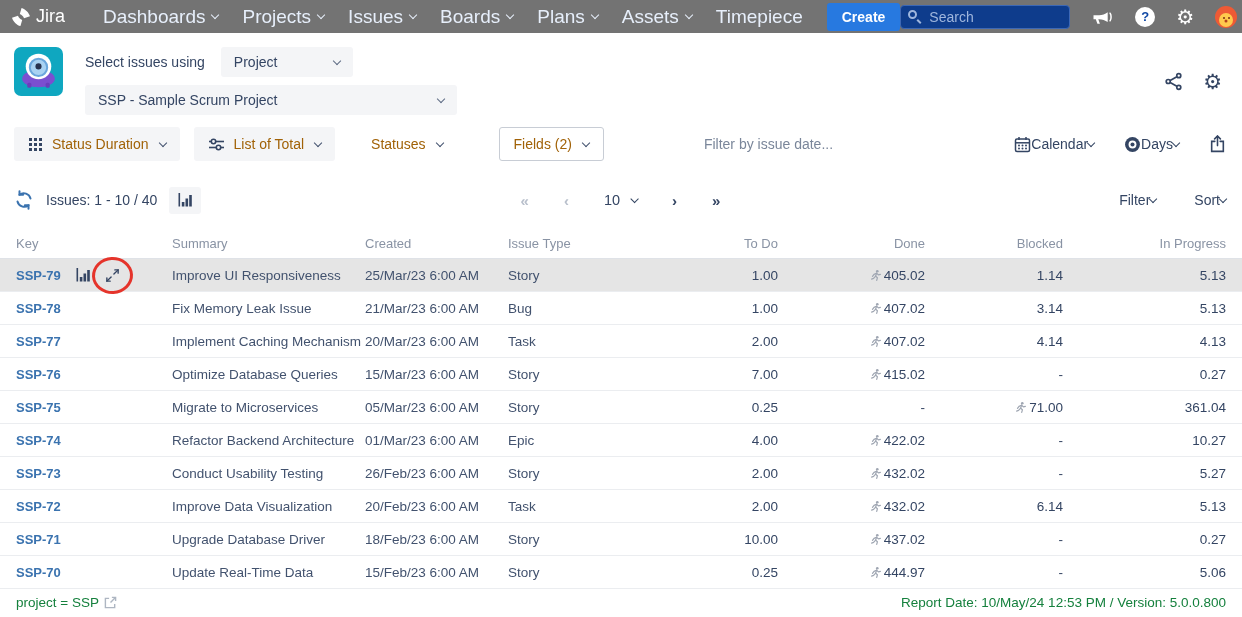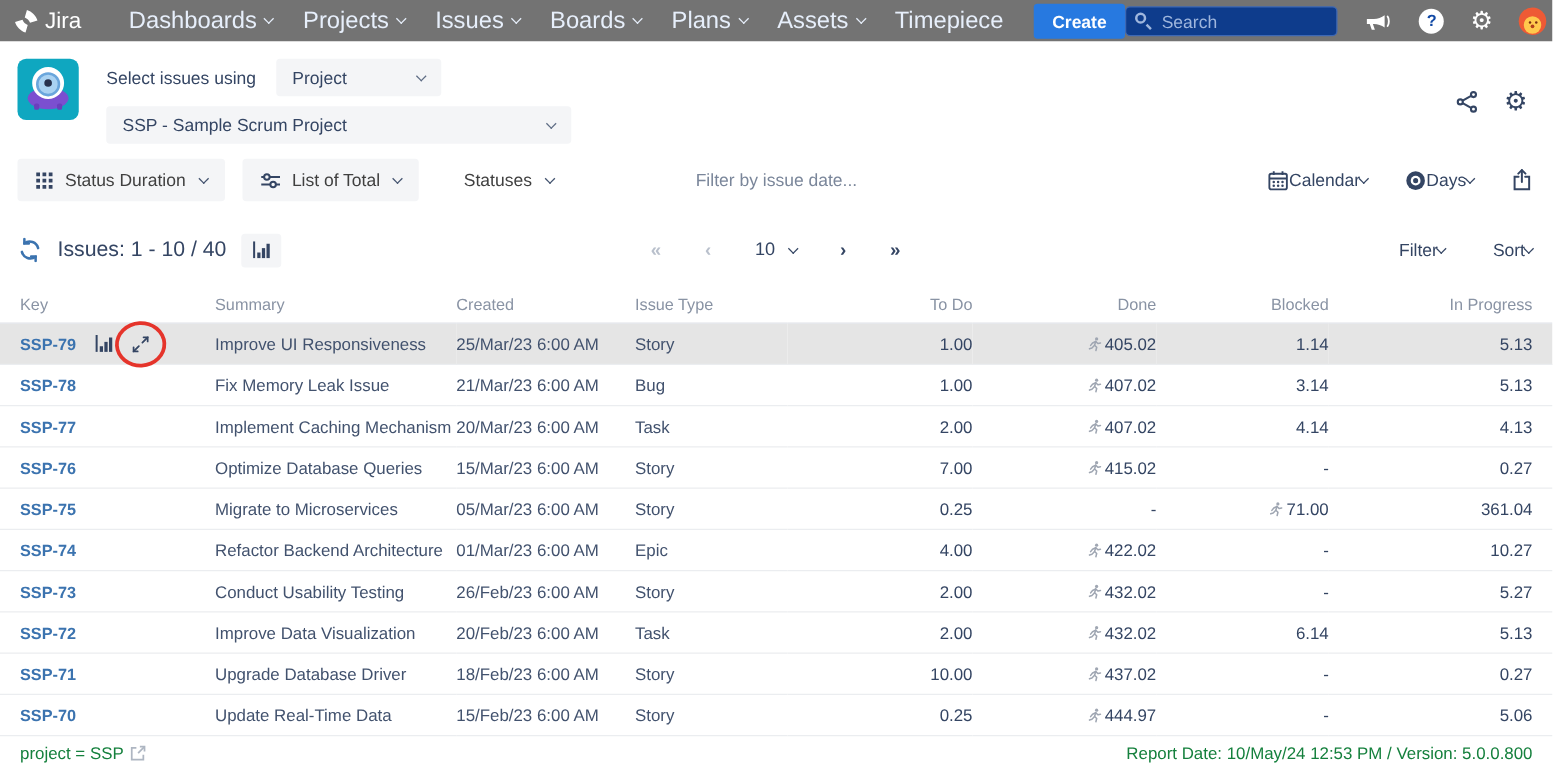"Status Duration" .tbtn { color: #404040 -> #a16207 }
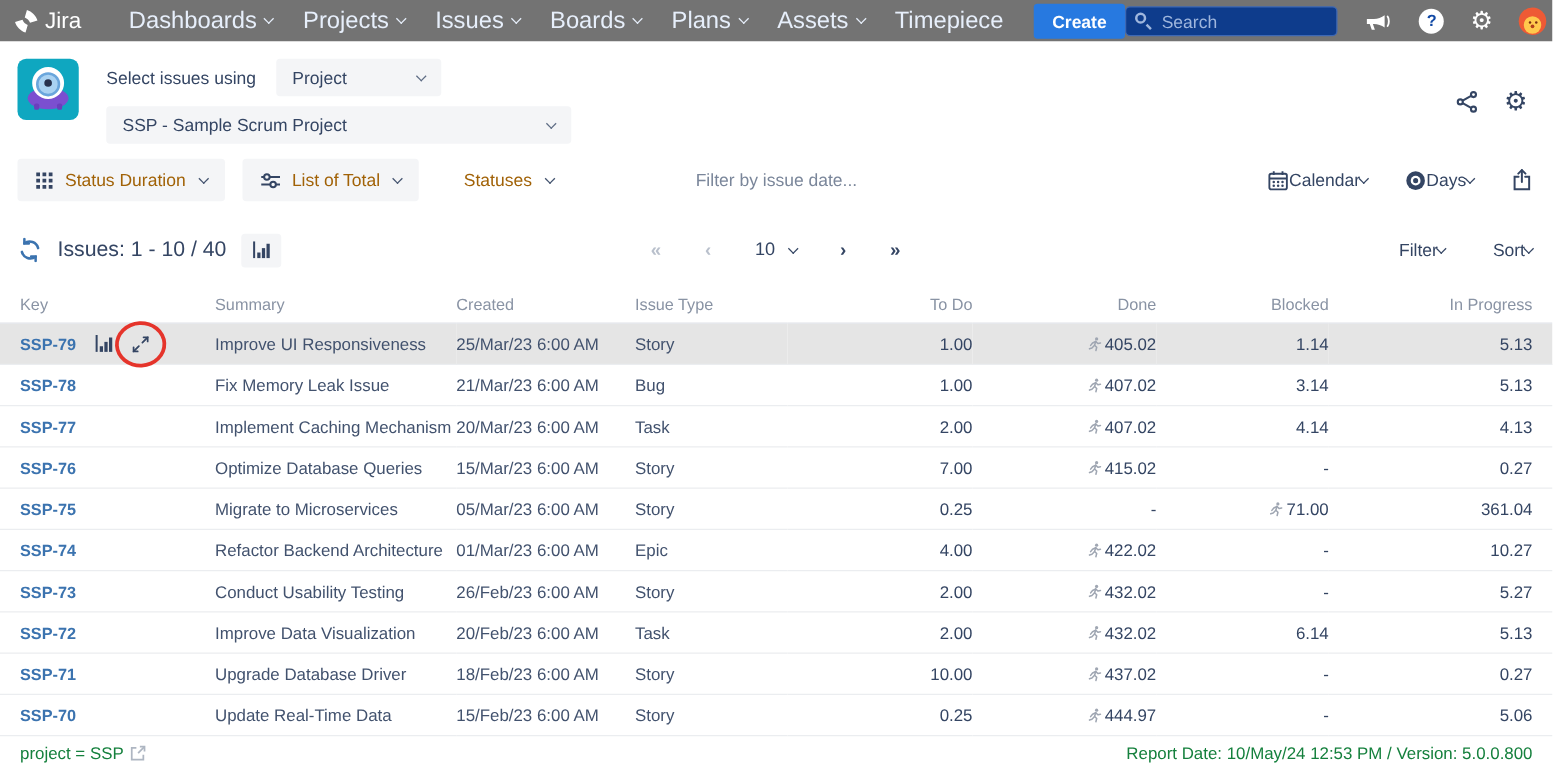"Fields (2)" div.tbtn { html: none -> <div> <span>Fields (2)</span> <span></span> </div> }
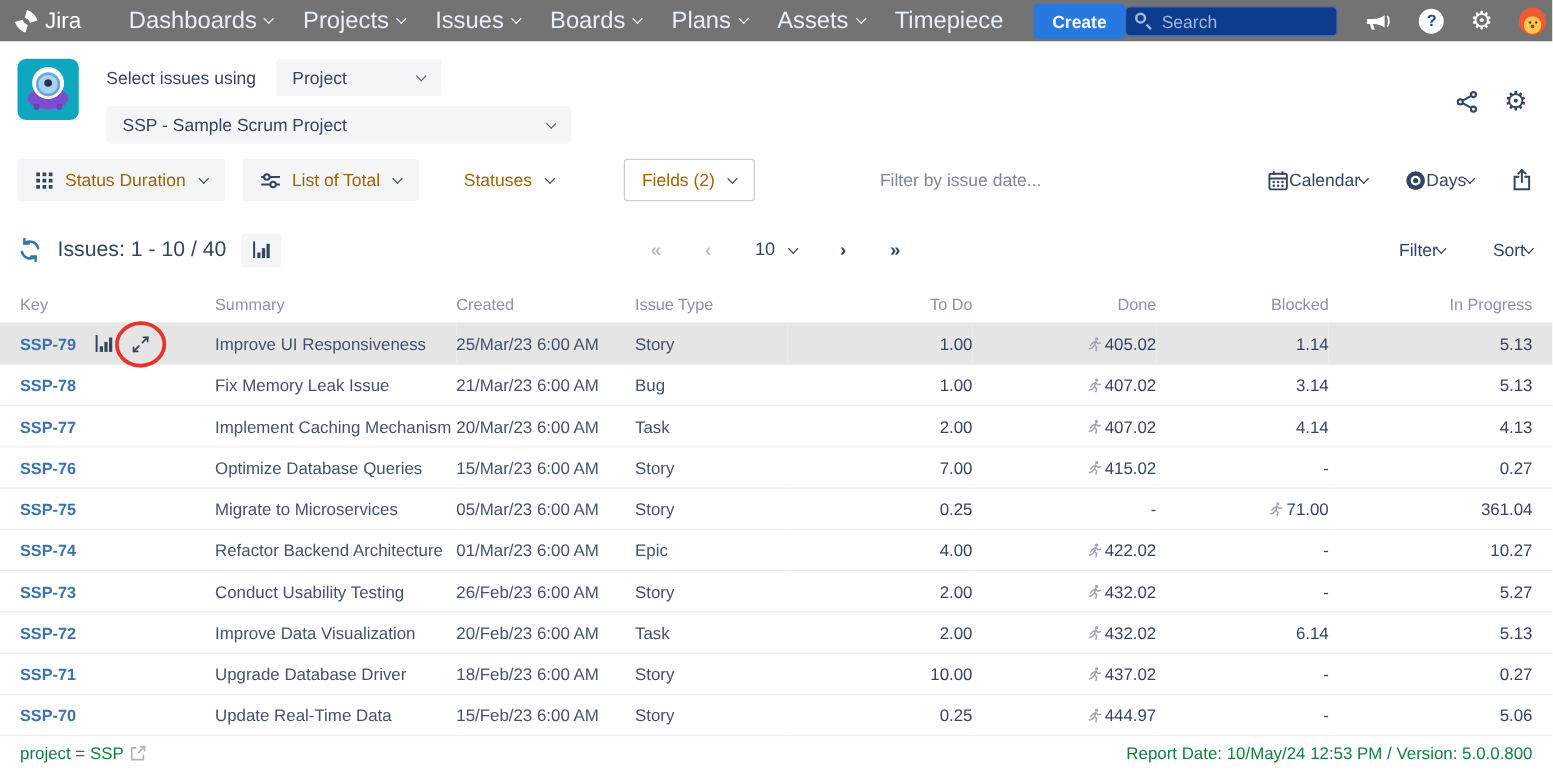"Issues: 1 - 10 /" .issues-count { font-size: 17px -> 14px }
